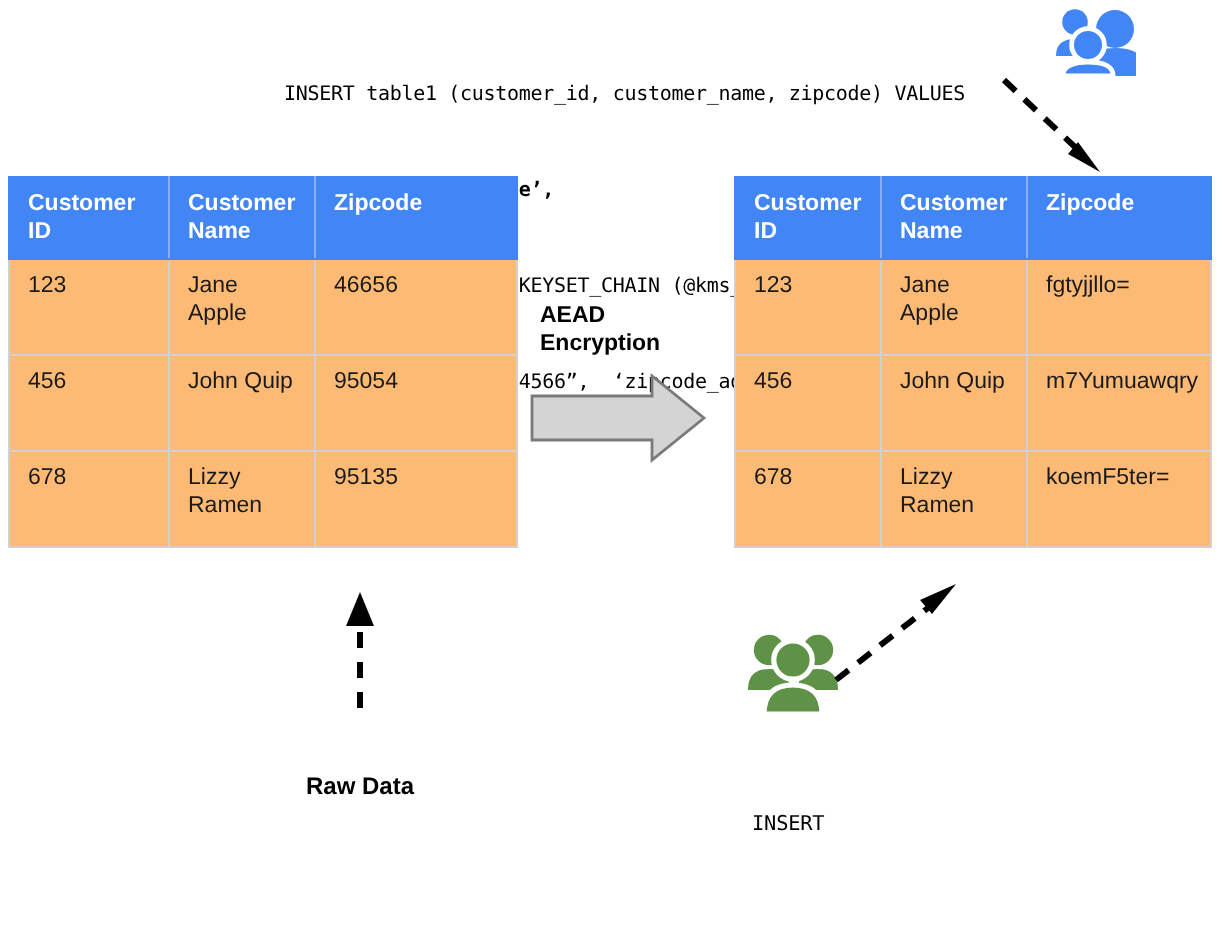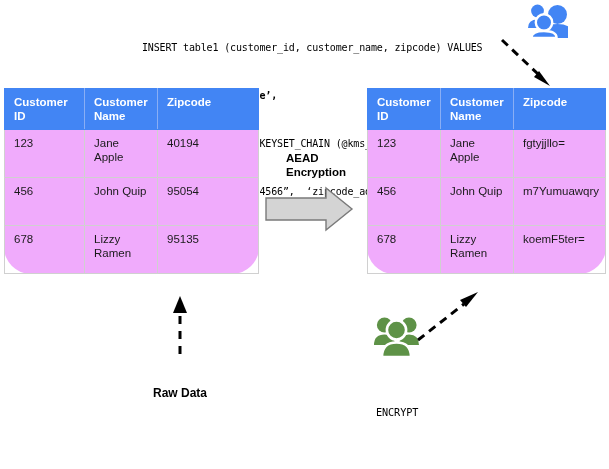"Customer ID" .data-table { background: #f0abfc -> #fdba74; border-radius: 27px -> none }
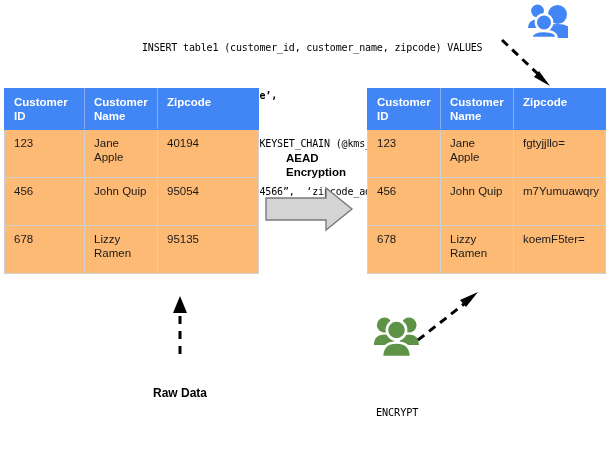"40194" td { text: 40194 -> 46656 }
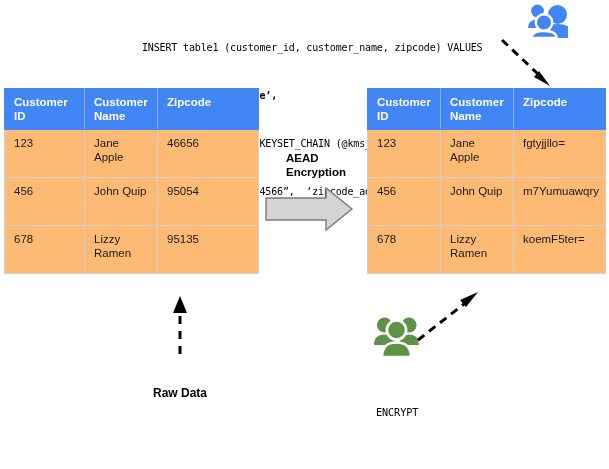"AEAD" #aead-label { left: 286px -> 270px }
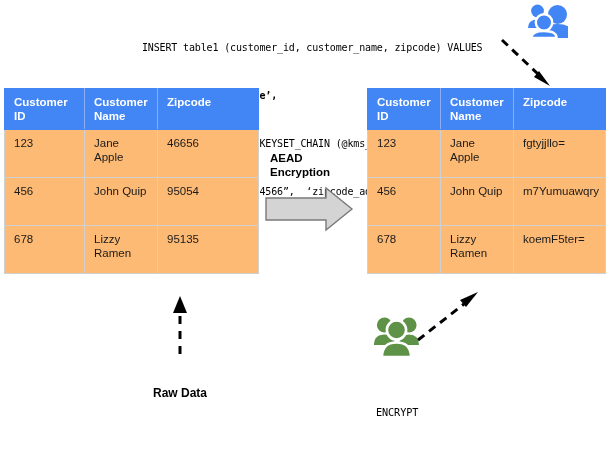"ENCRYPT" span.ln { text: ENCRYPT -> INSERT }
